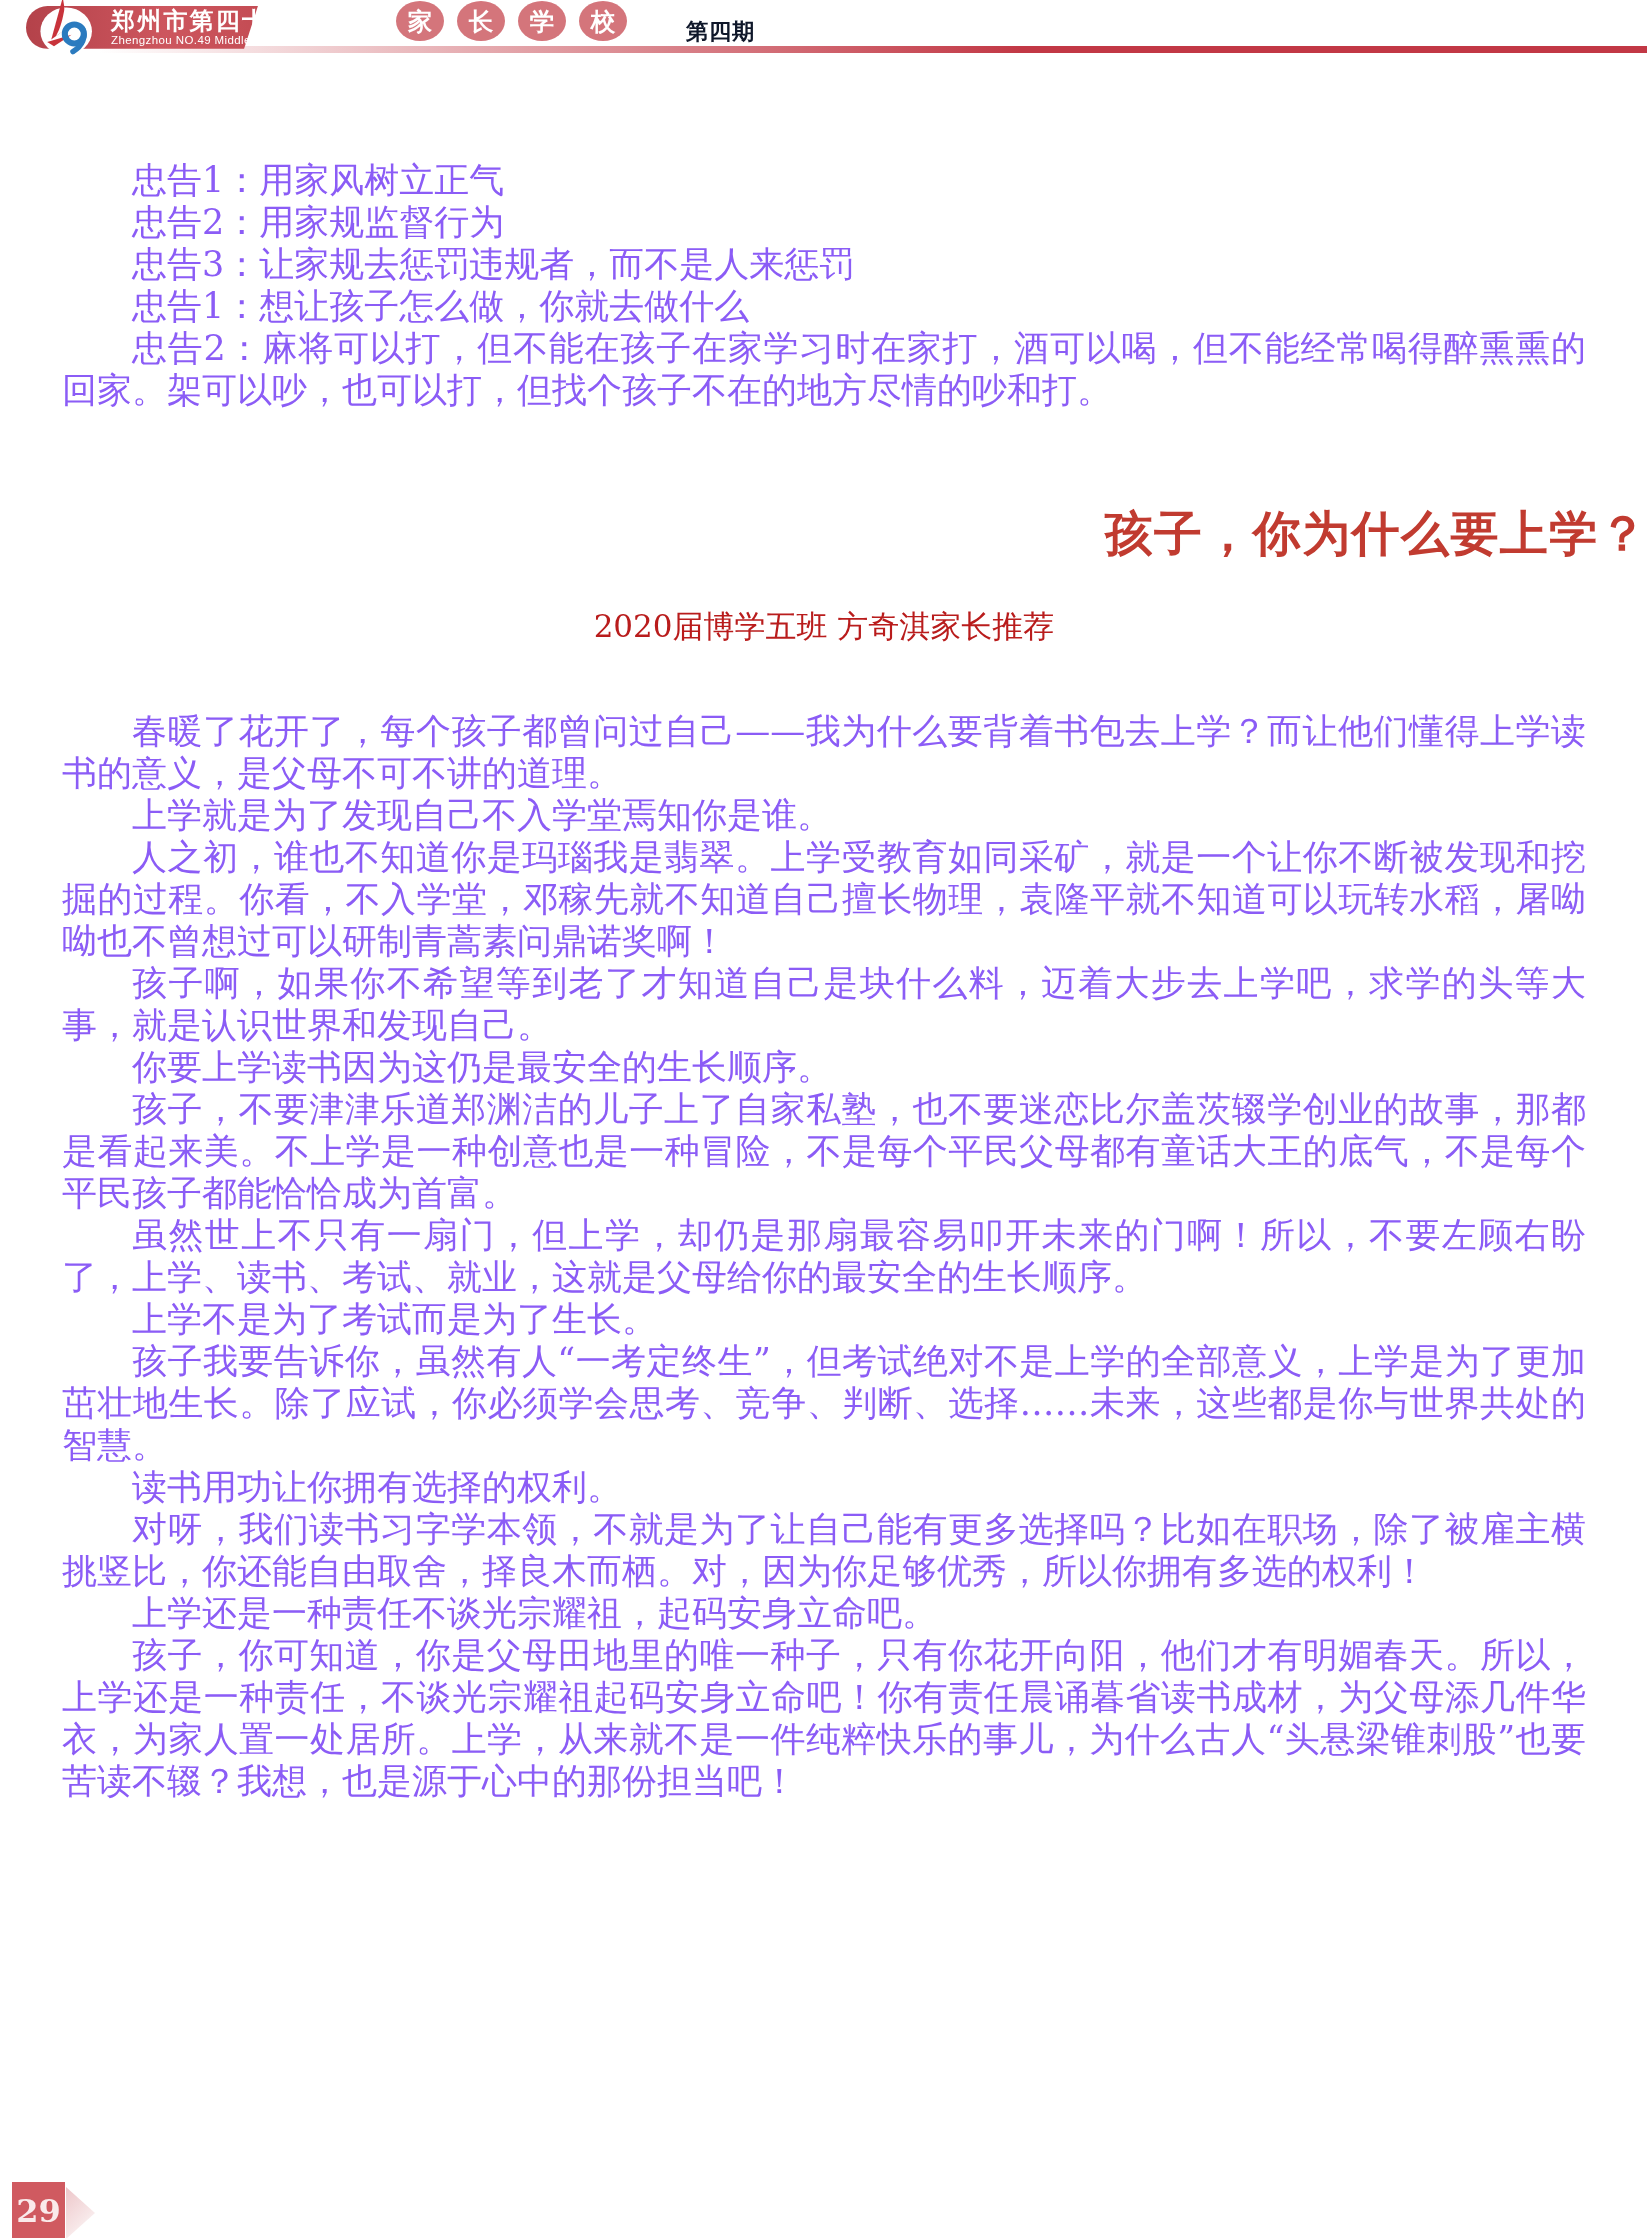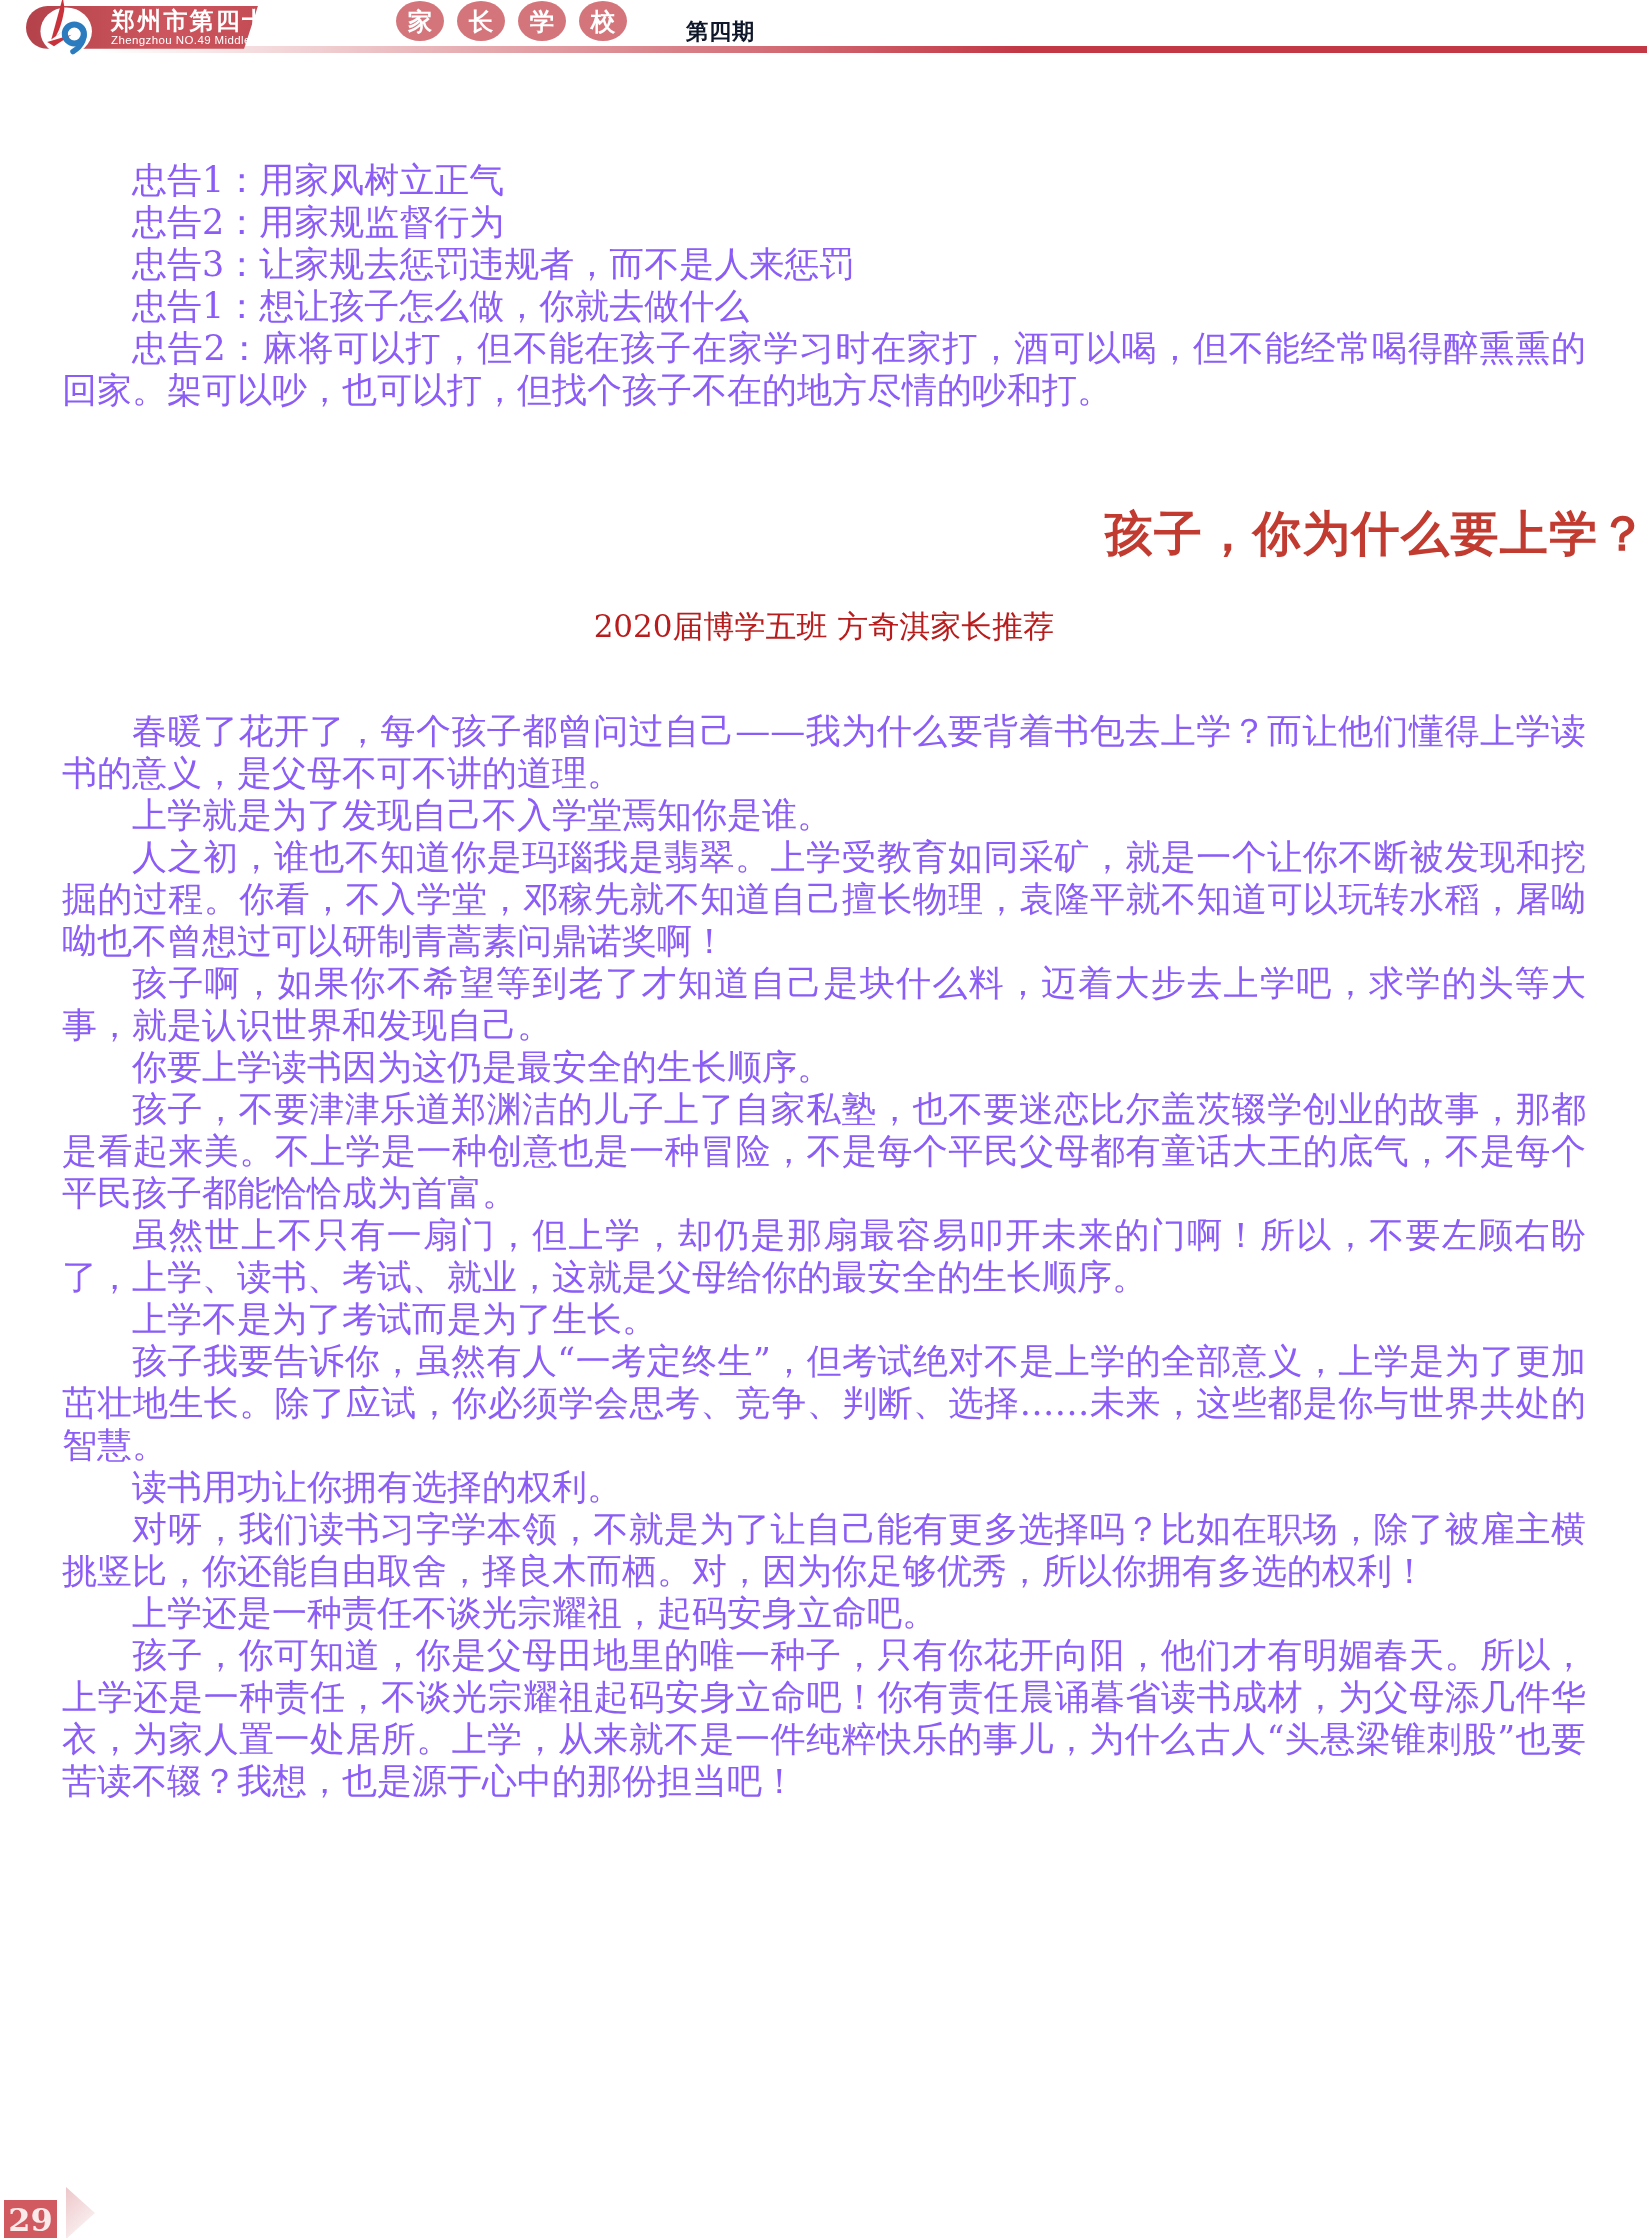"29" .page-number-badge { height: 39px -> 57px; left: 4px -> 12px }
